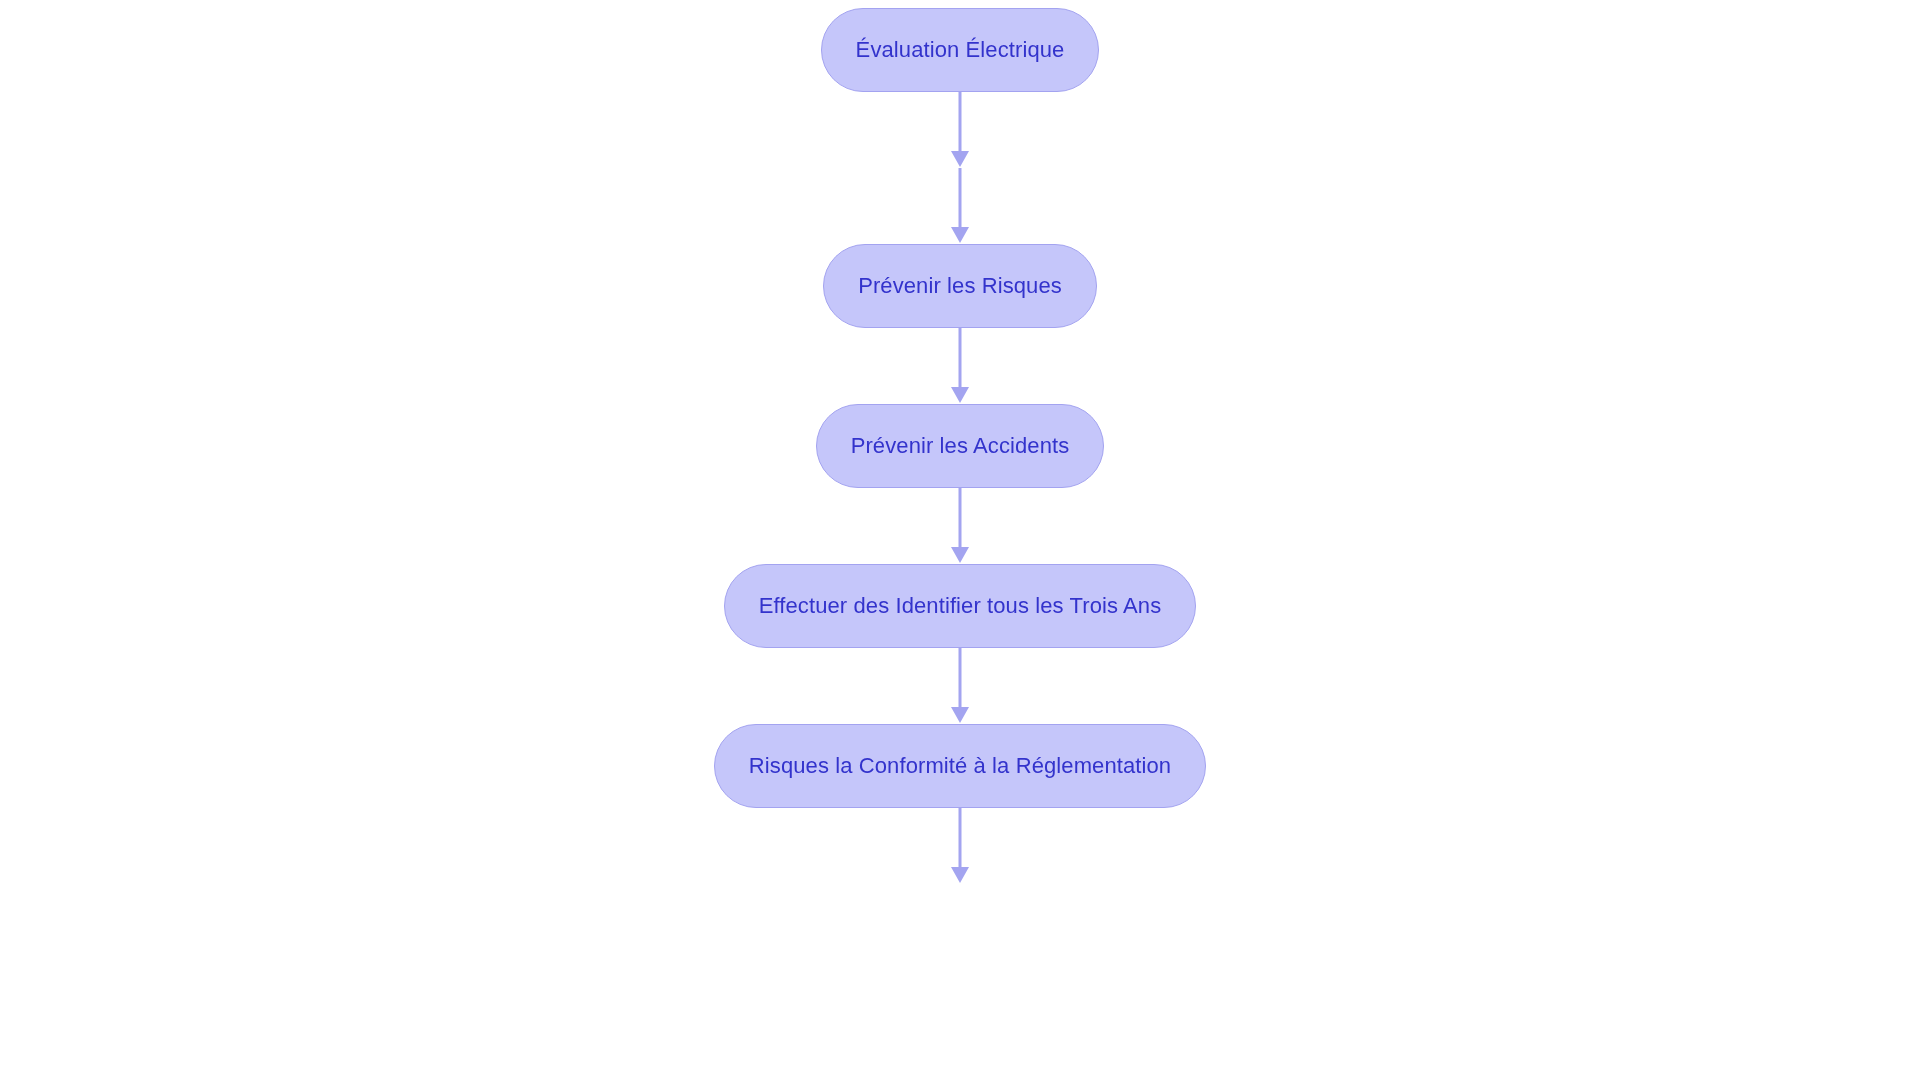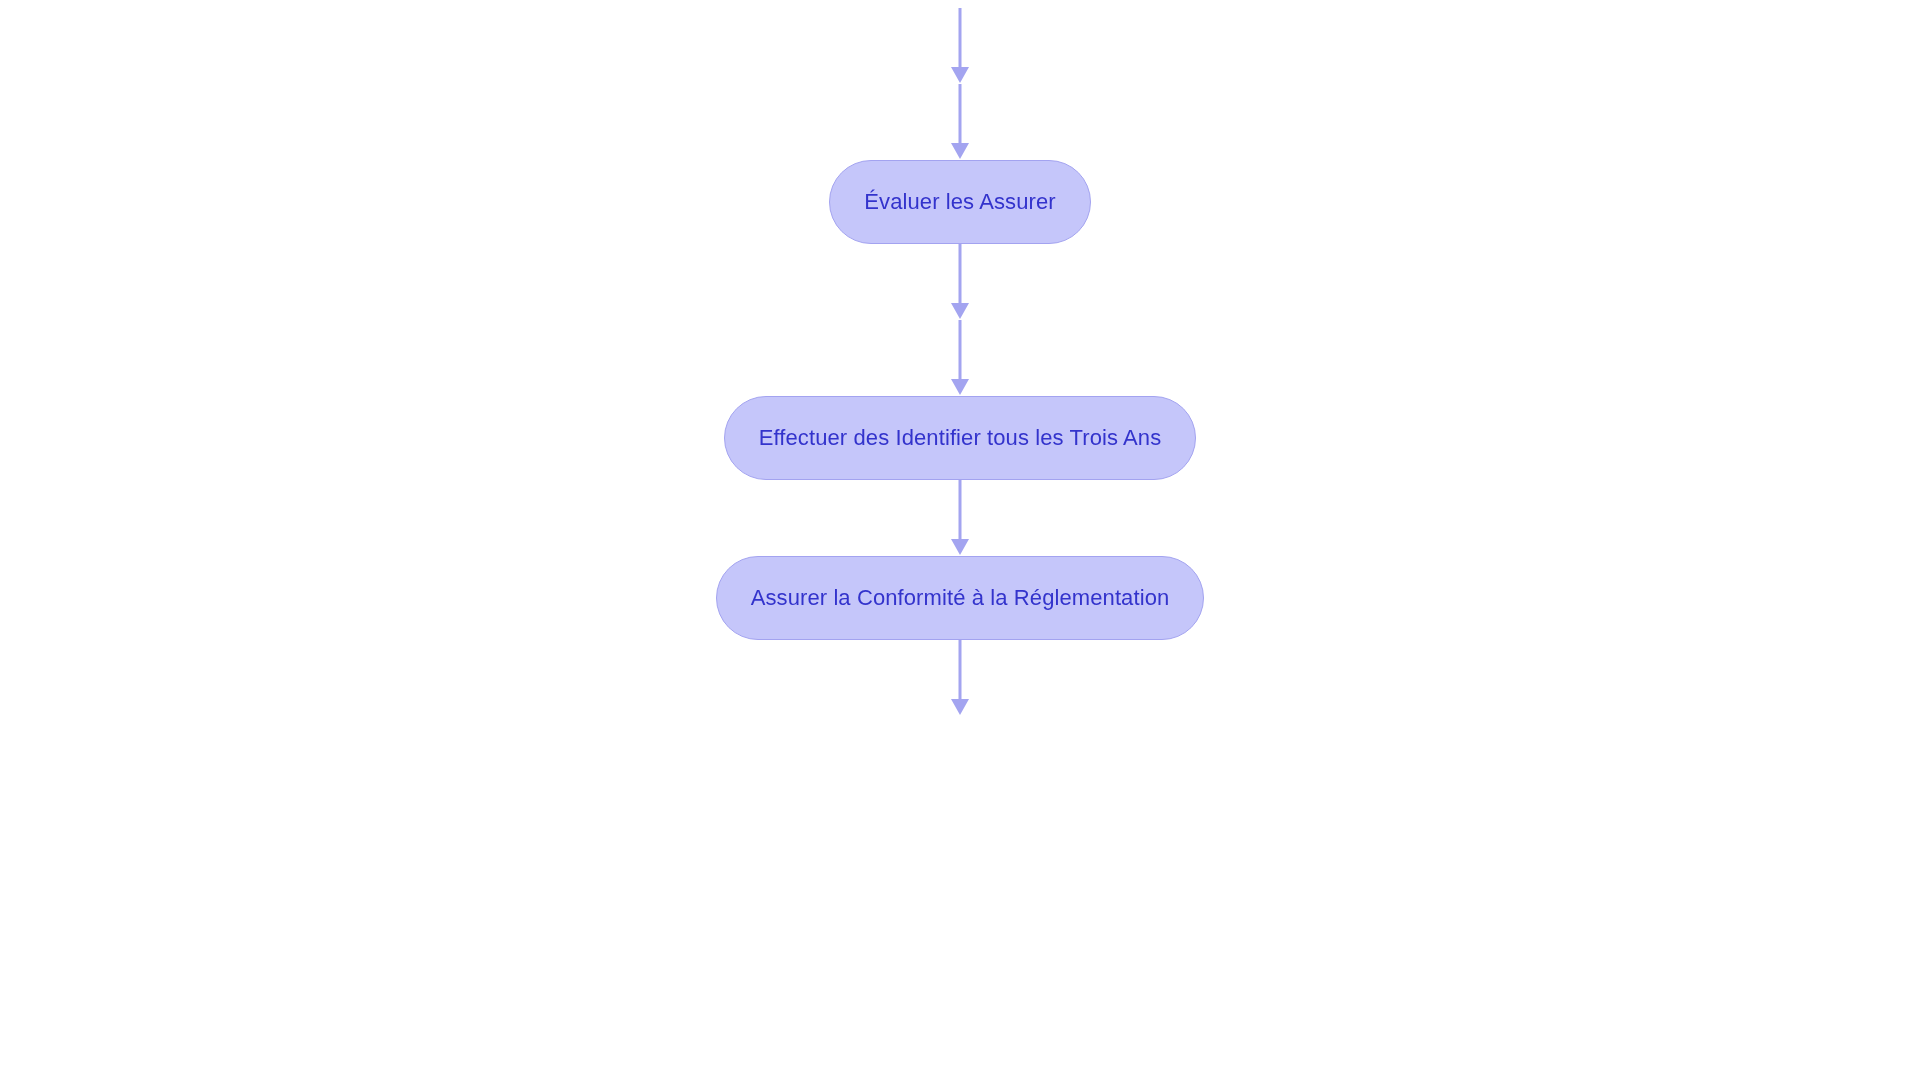"Évaluation Électrique" div.node { html: none -> <div> <span>Évaluation Électrique</span> </div> }
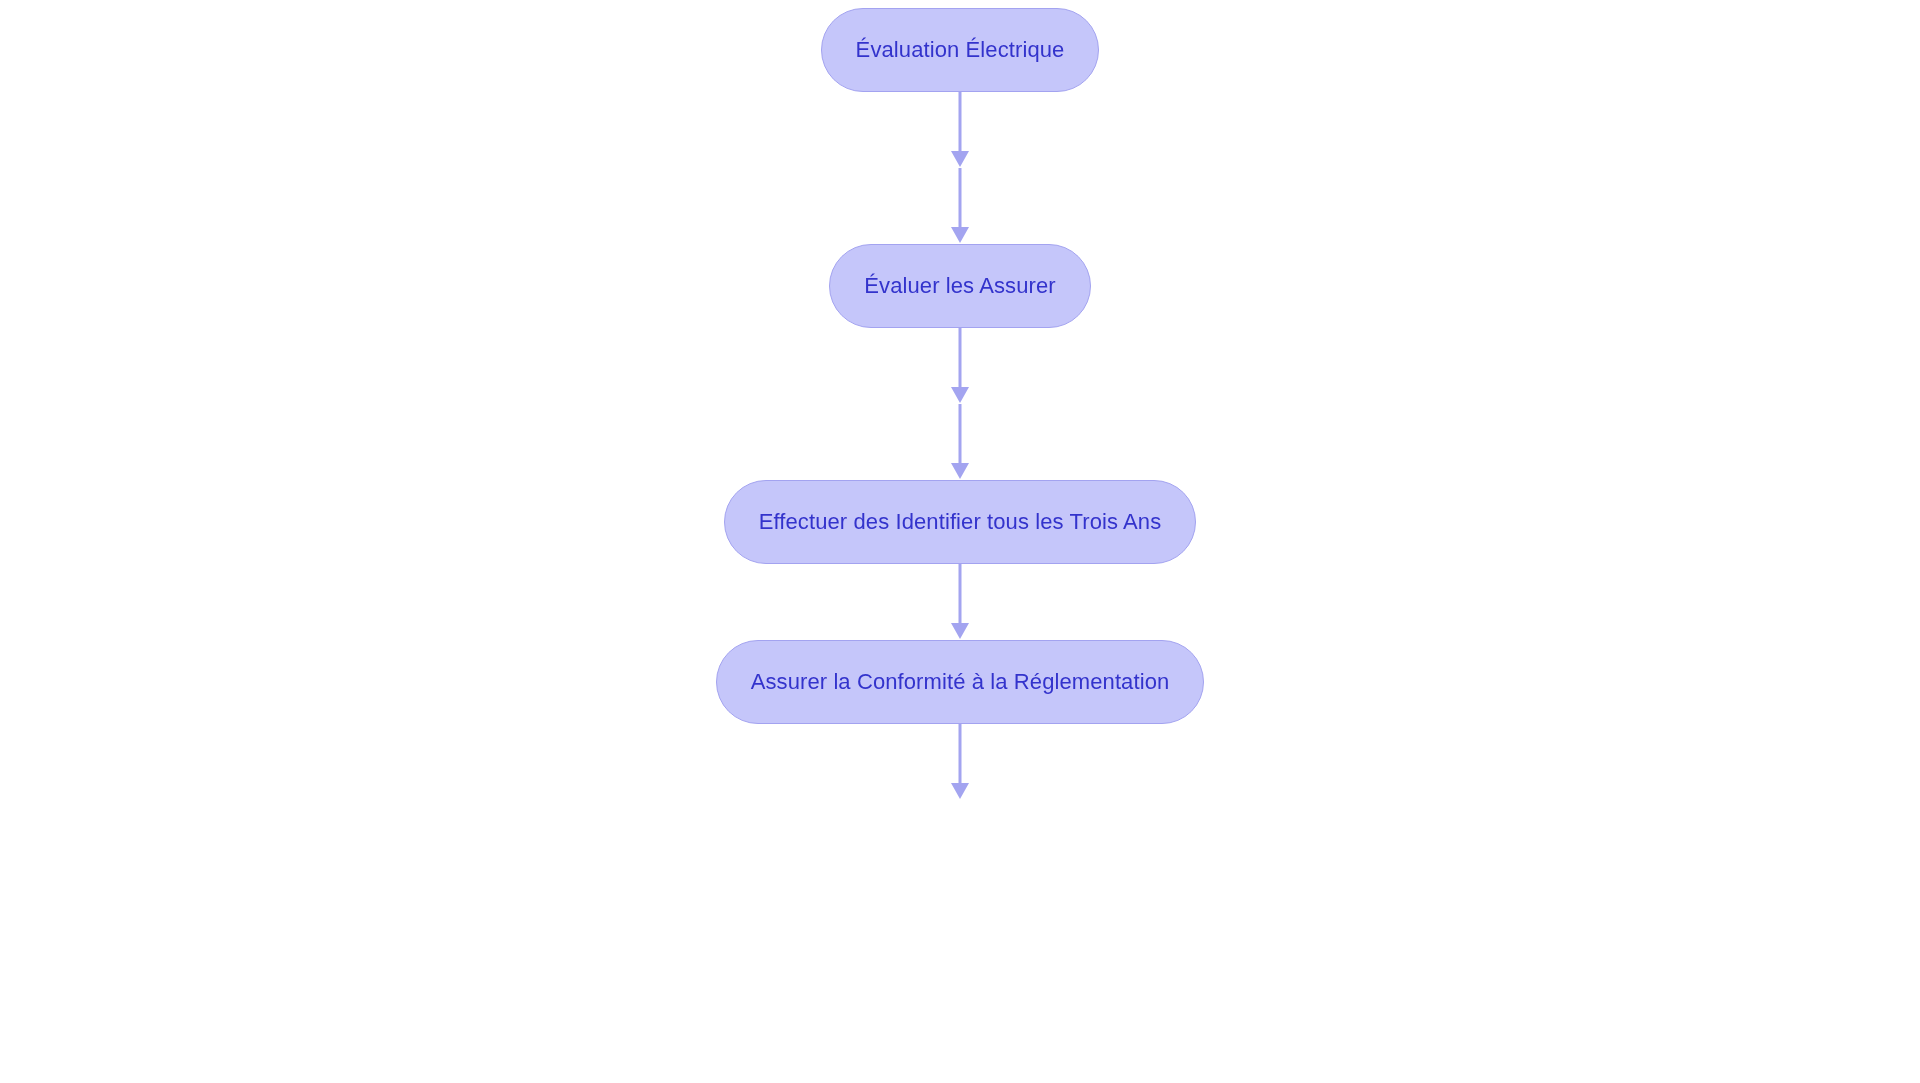"Évaluer les Assurer" span.node-label { text: Évaluer les Assurer -> Prévenir les Risques }
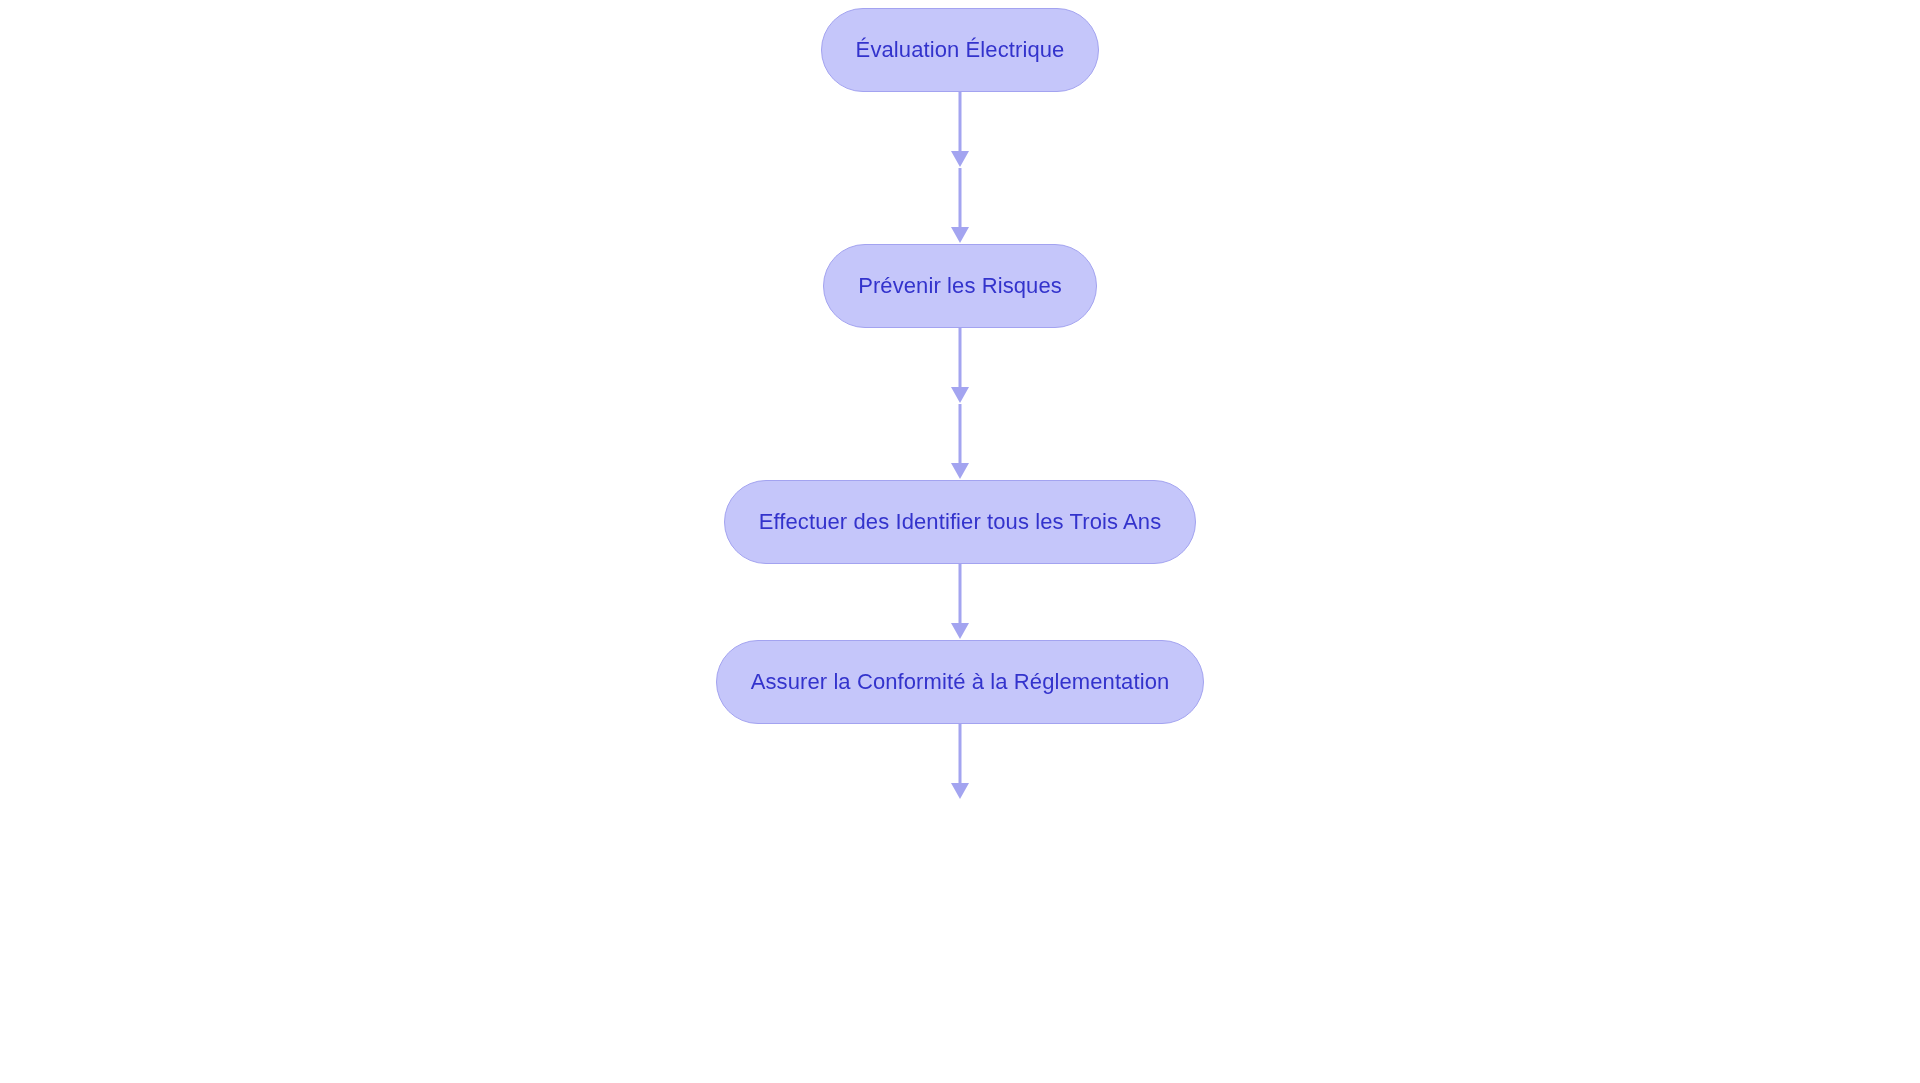"Prévenir les Accidents" div.node { html: none -> <div> <span>Prévenir les Accidents</span> </div> }
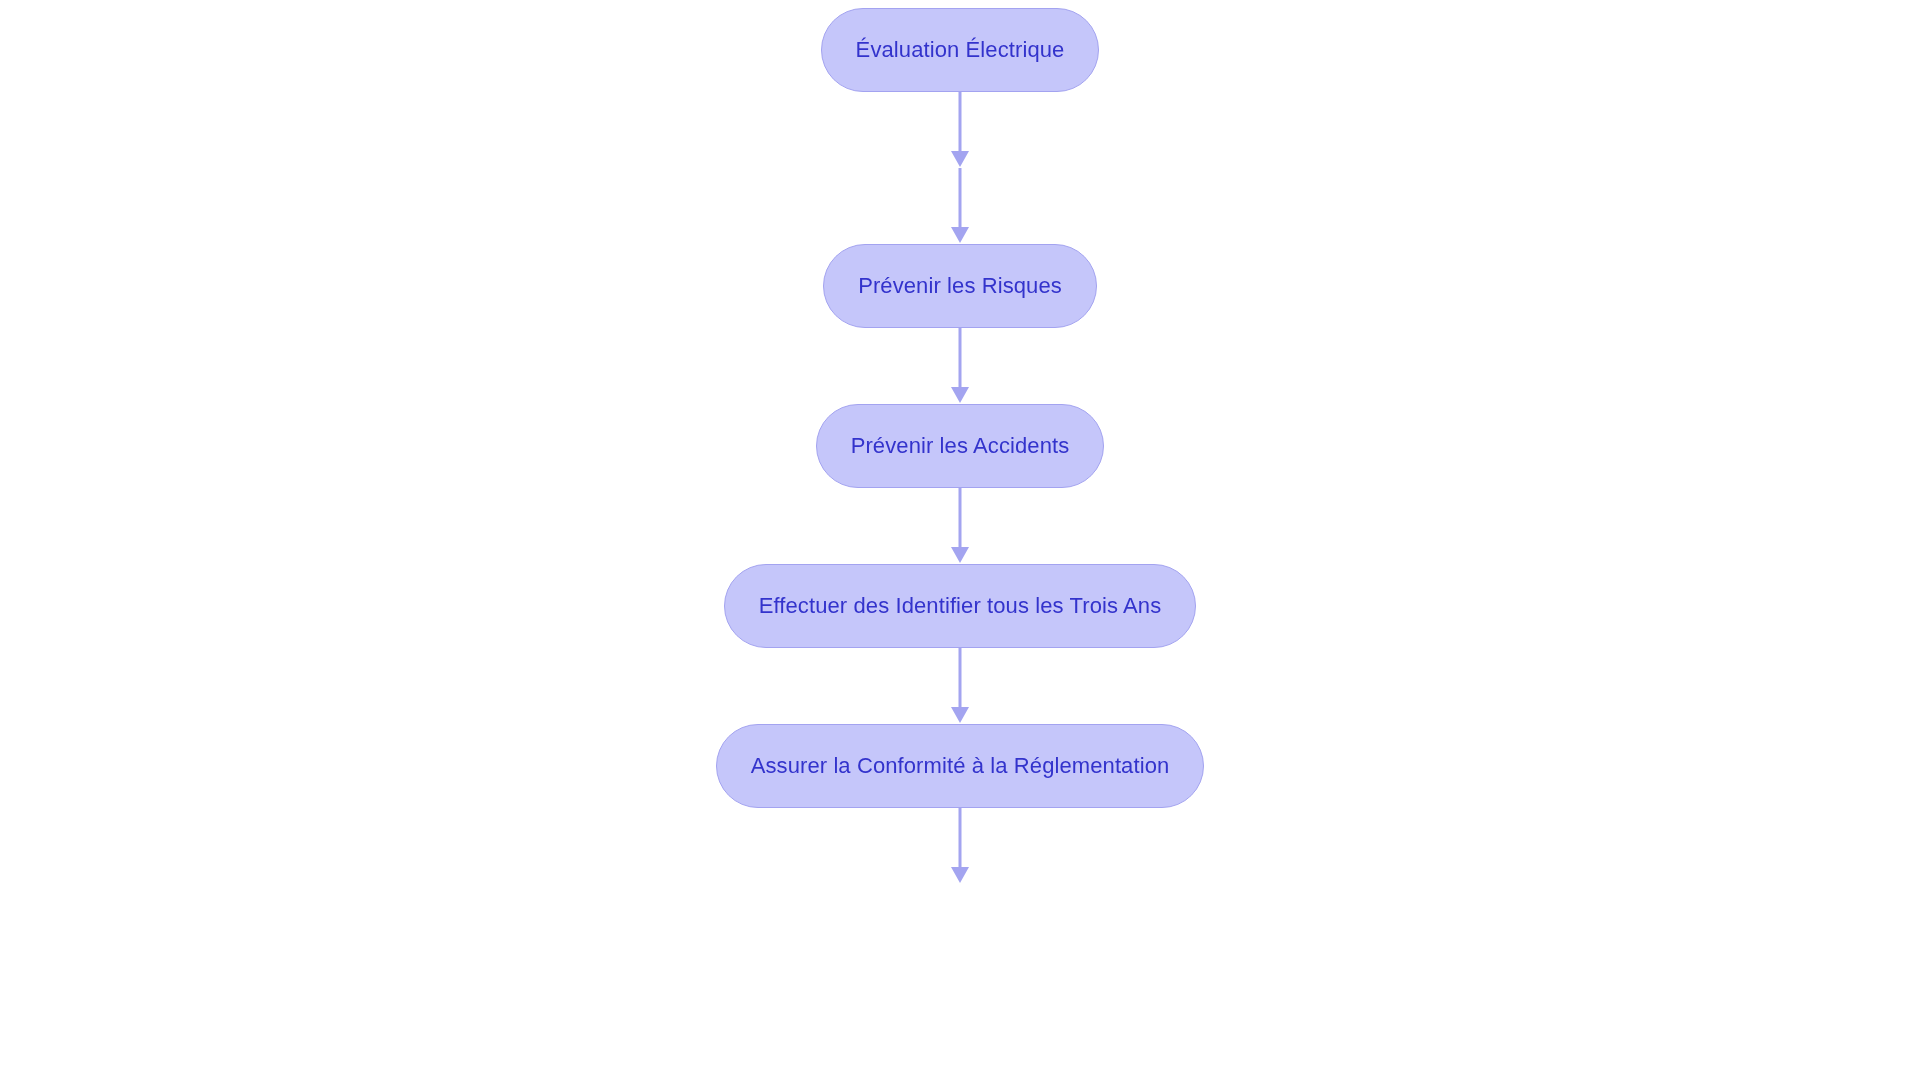"Assurer la Conformité à la" span.node-label { text: Assurer -> Risques }
